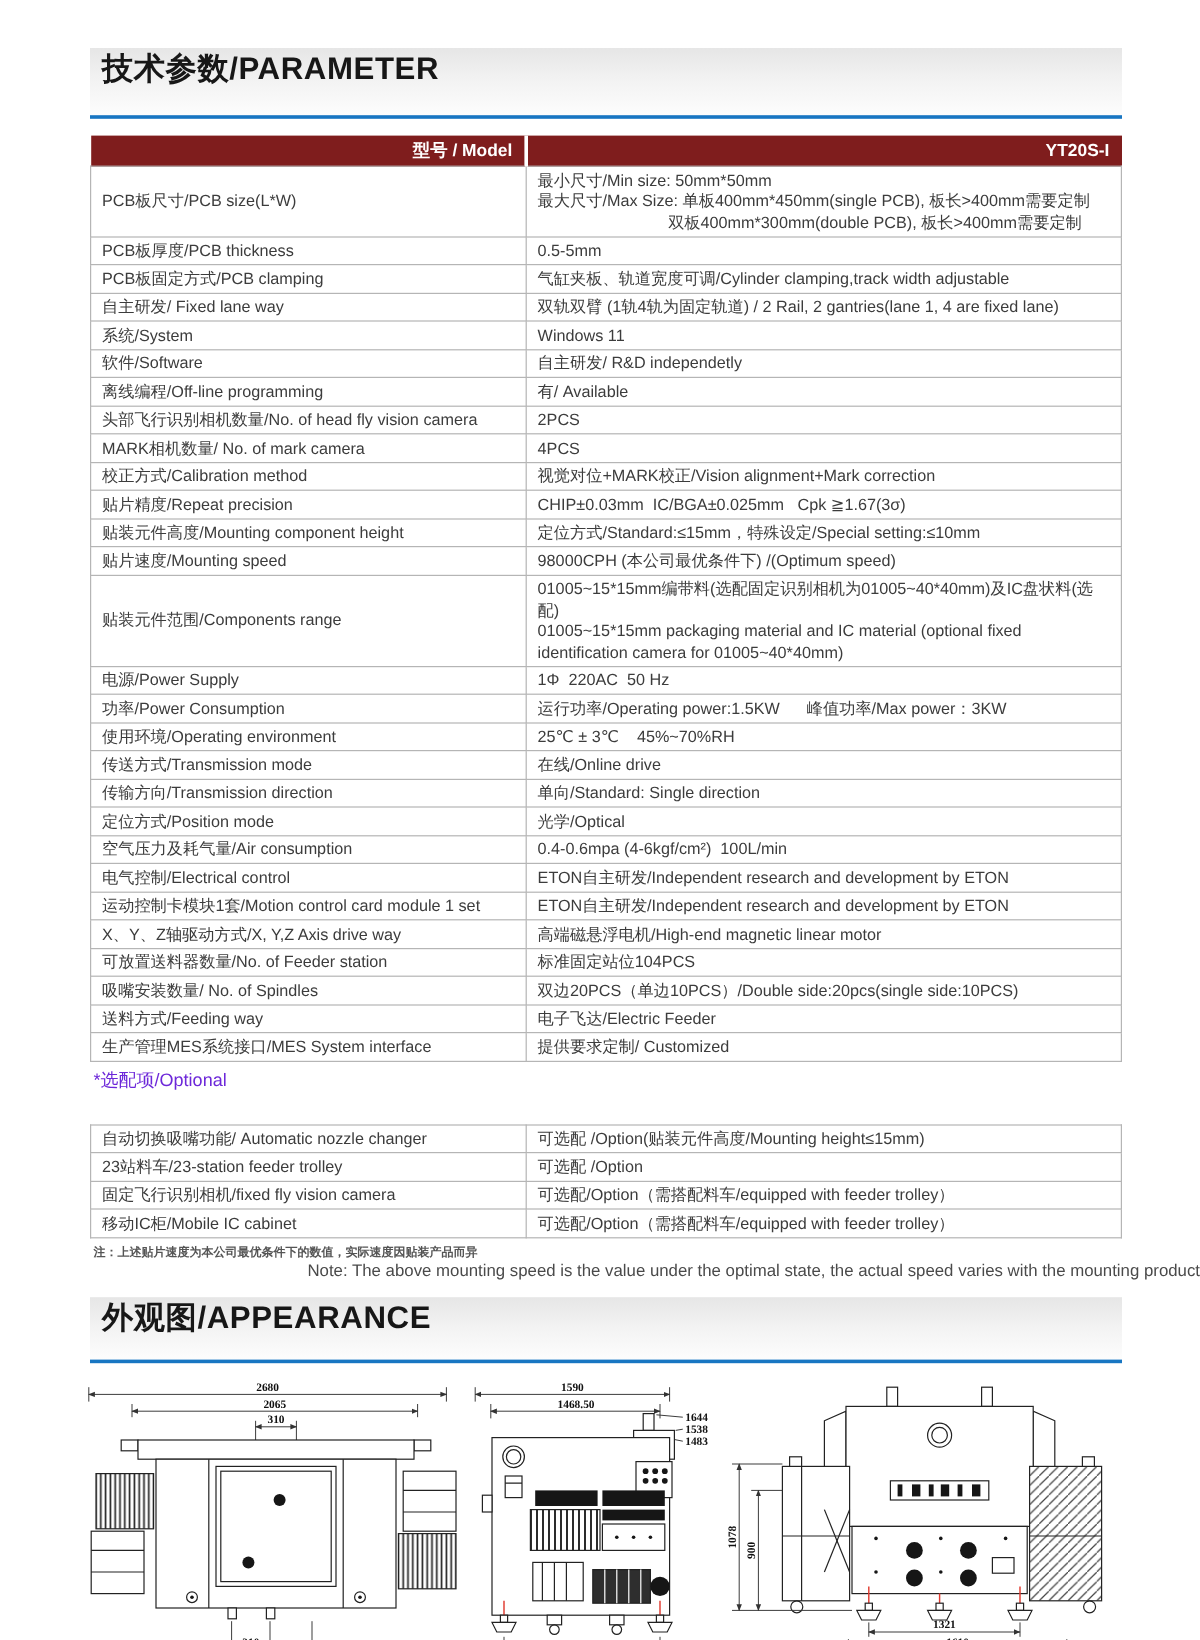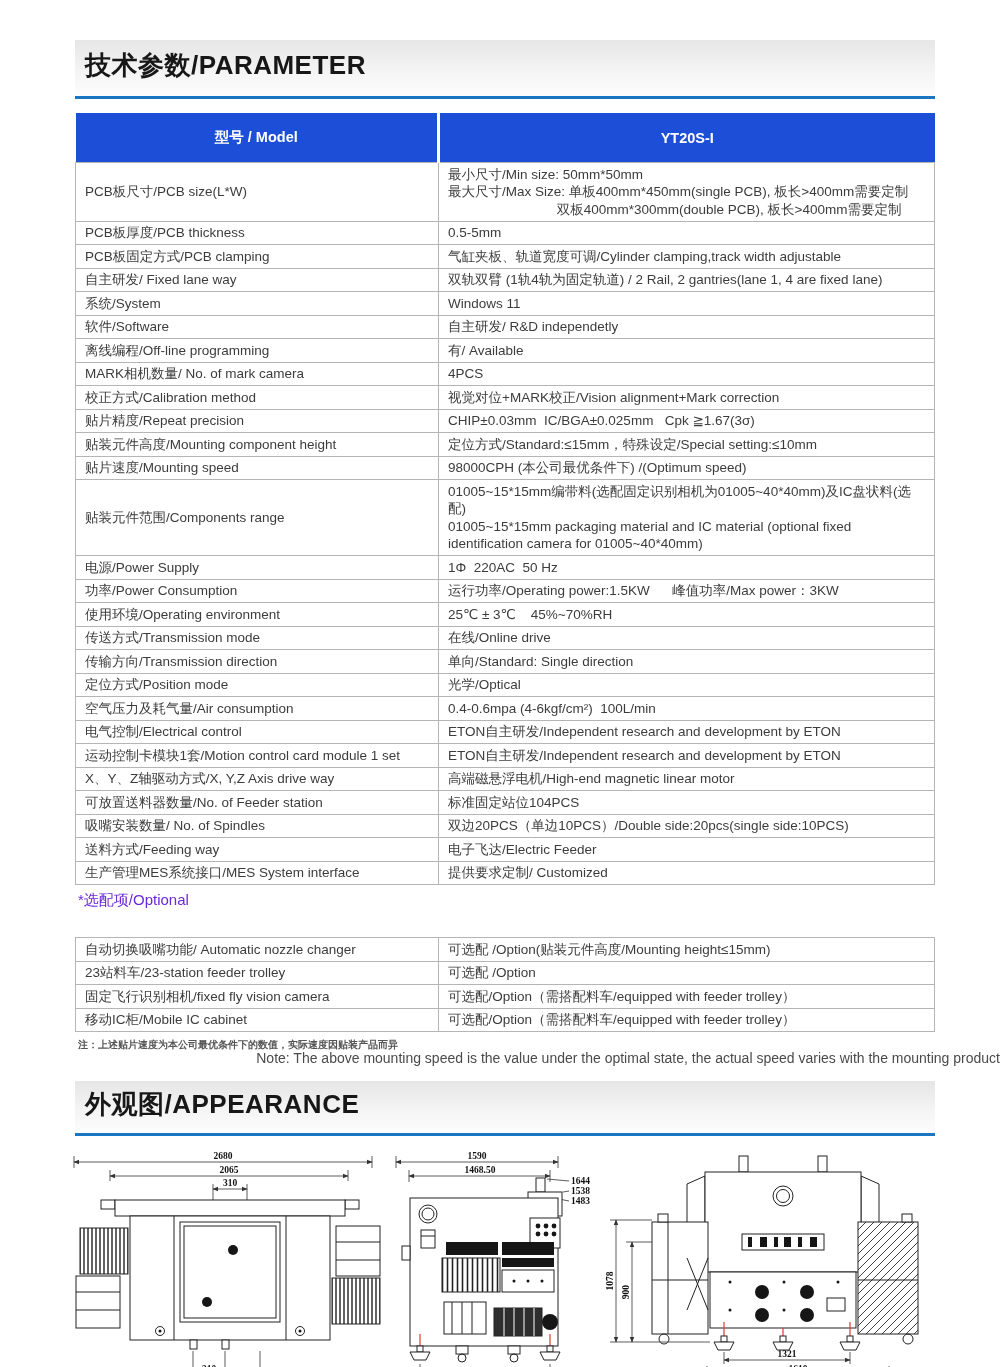"技术参数/PARAMETER" .sec-head { align-items: center -> flex-start }
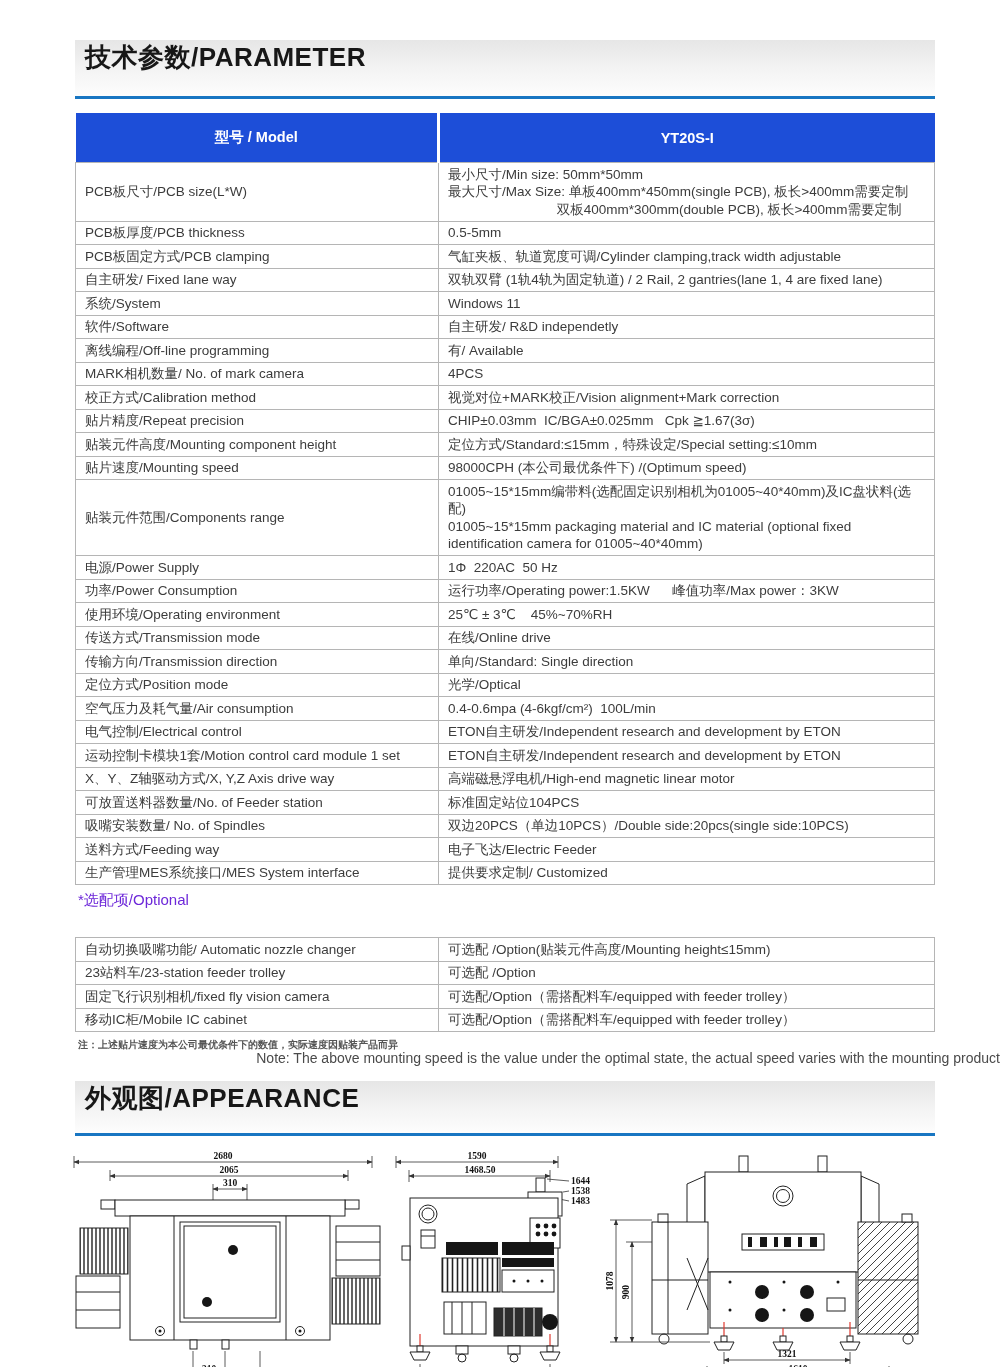"型号 / Model" th { background: #1d4ed8 -> #7f1d1d; padding: 15px 10px -> 3px 10px; text-align: center -> right }
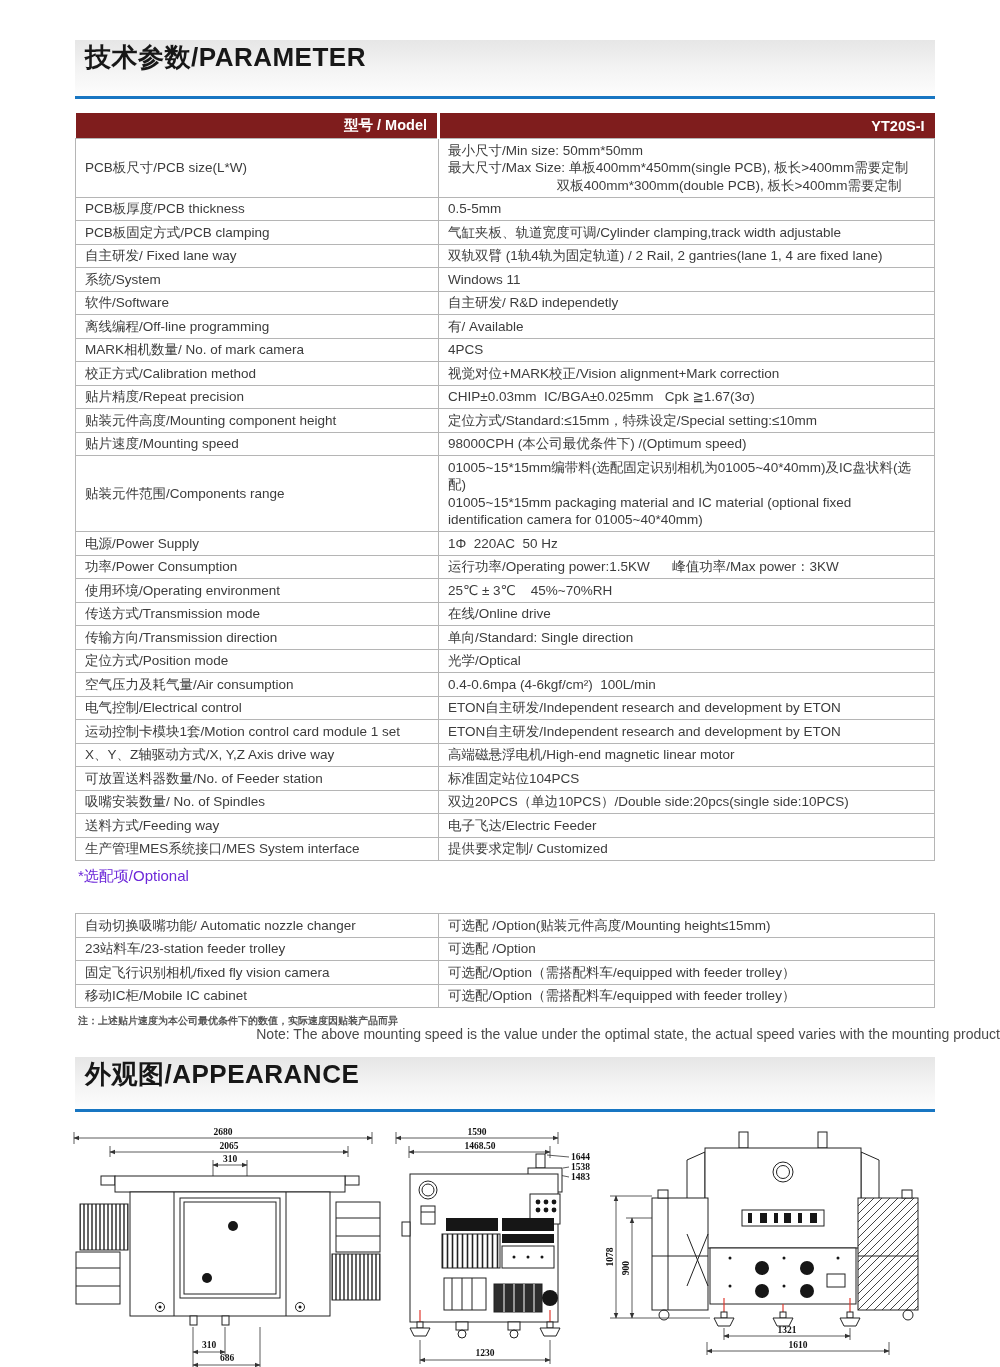"头部飞行识别相机数量/No. of head fly vision" tr { html: none -> <tr> <td>头部飞行识别相机数量/No. of head fly vision camera</td> <td>2PCS</td> </tr> }
